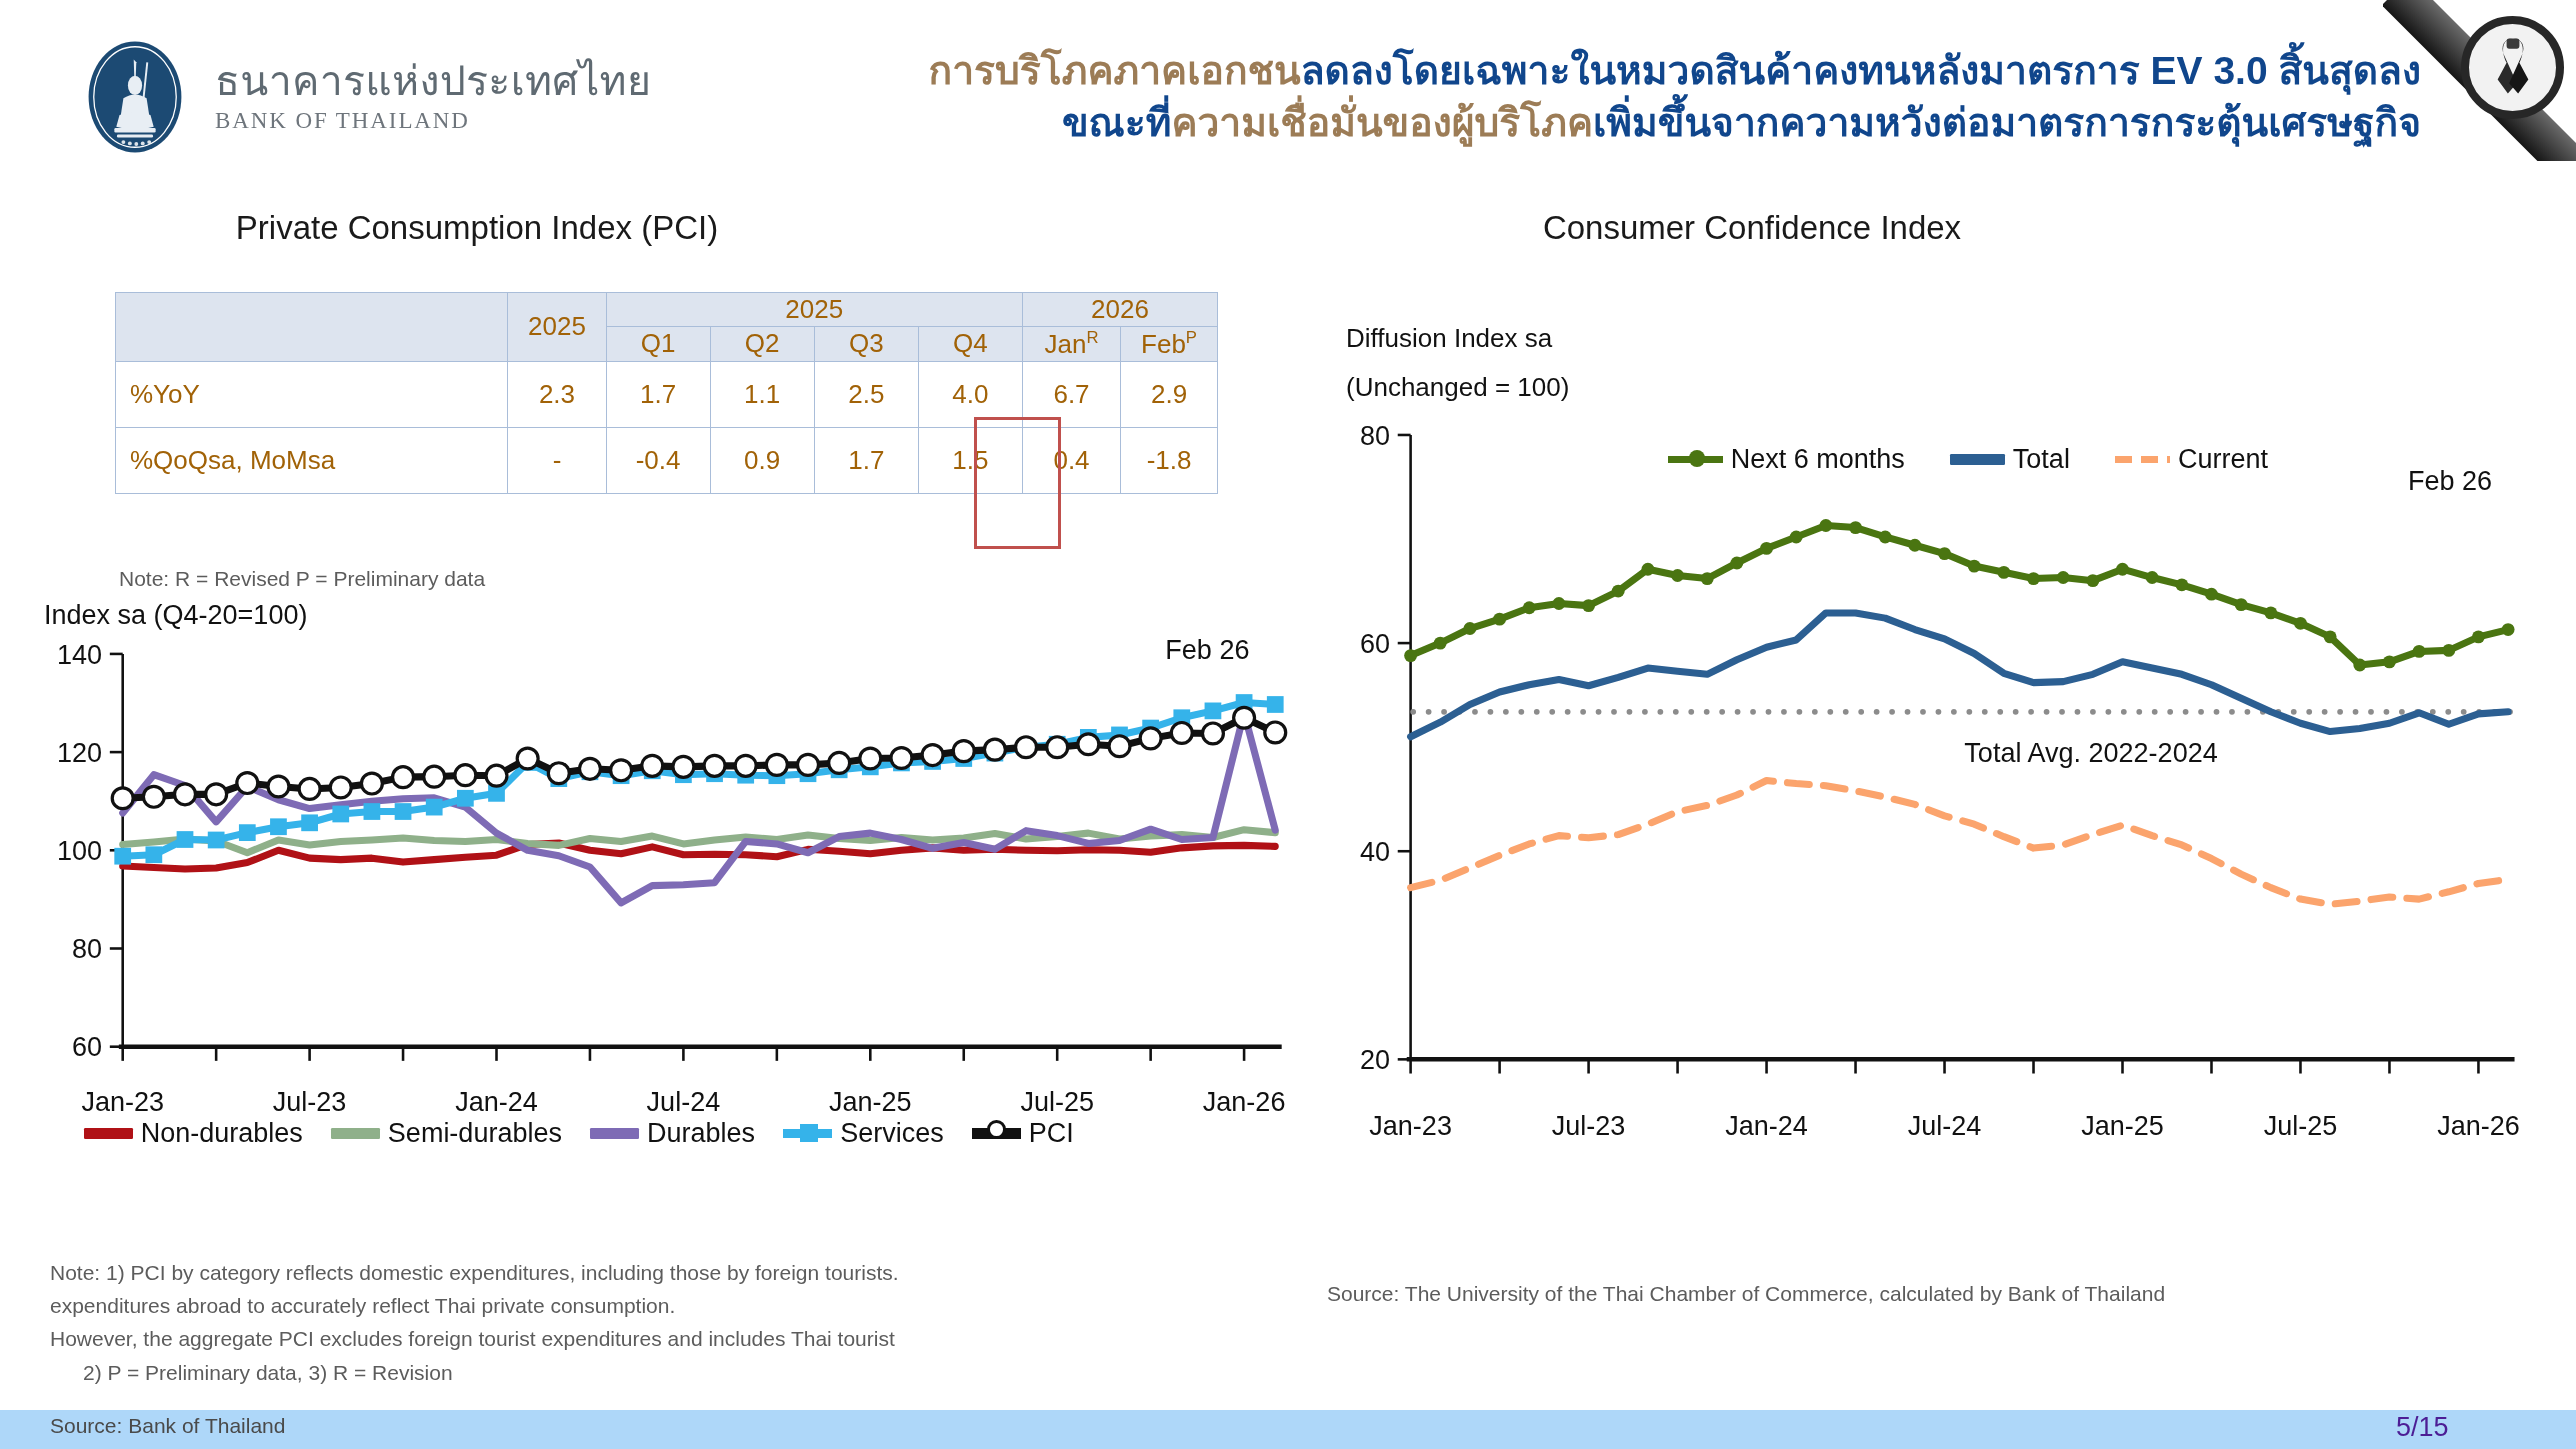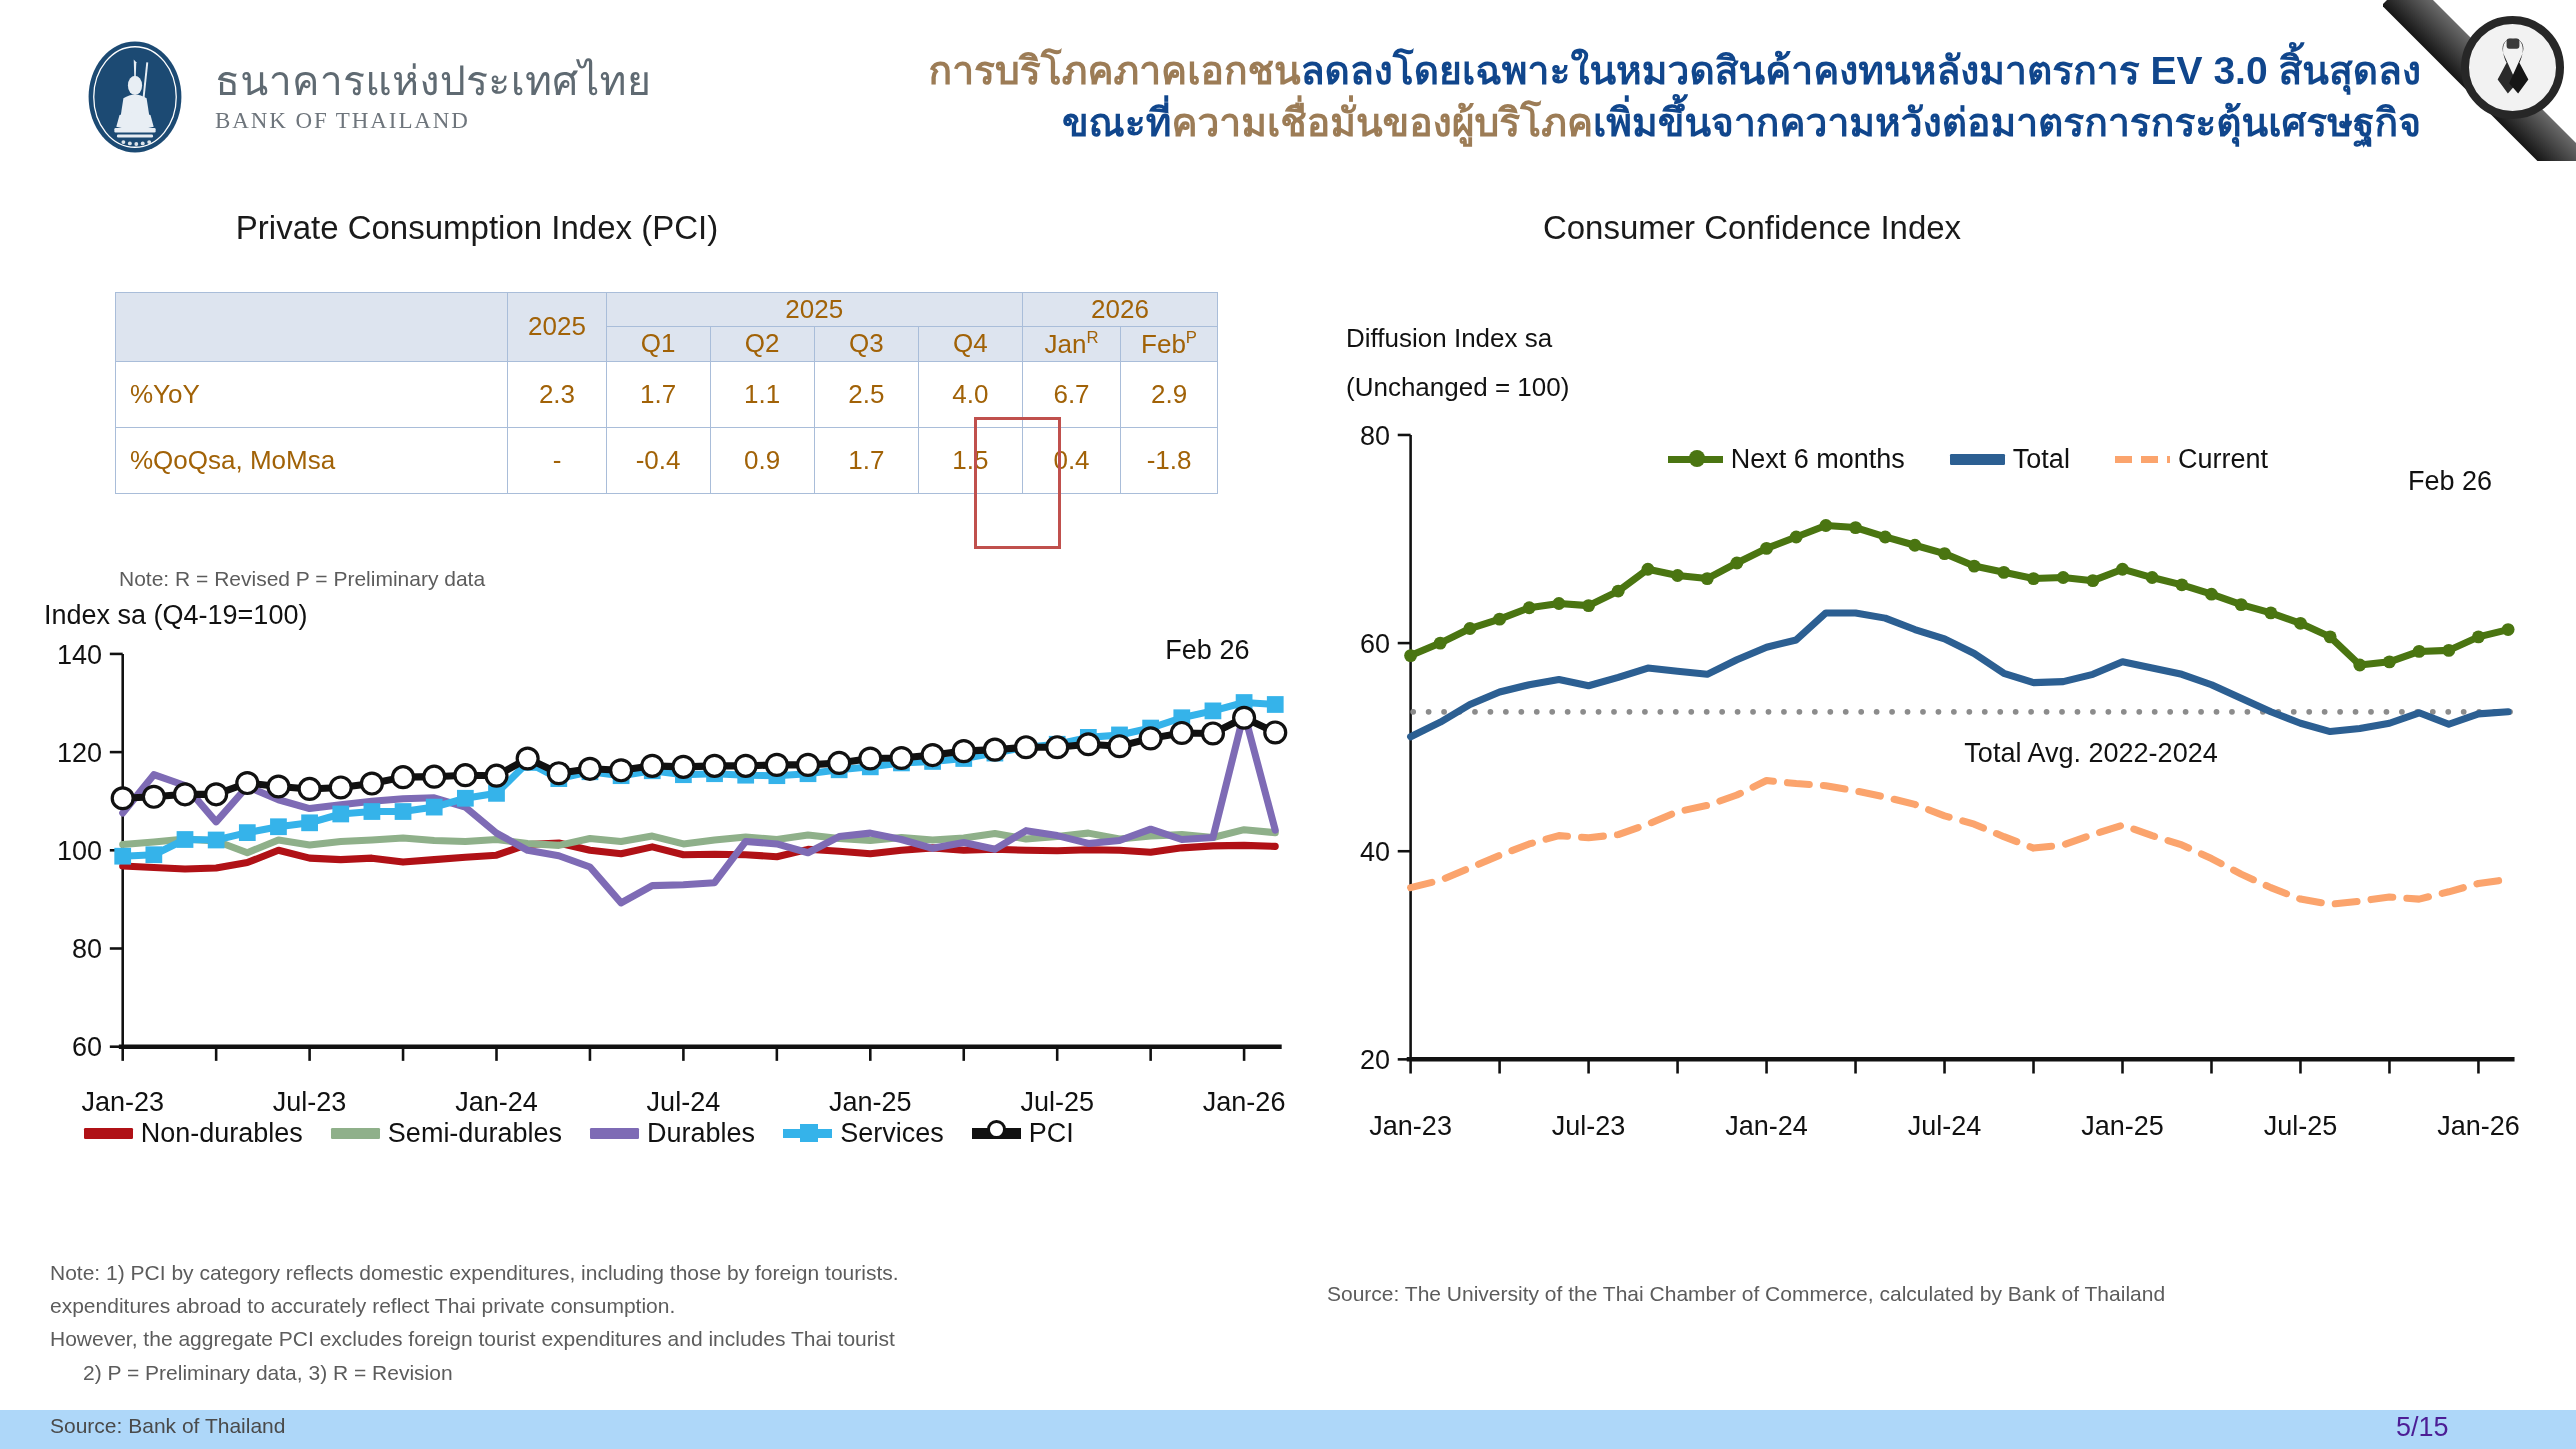"Index sa (Q4-19=100)" div.abs { text: Q4-19 -> Q4-20 }
